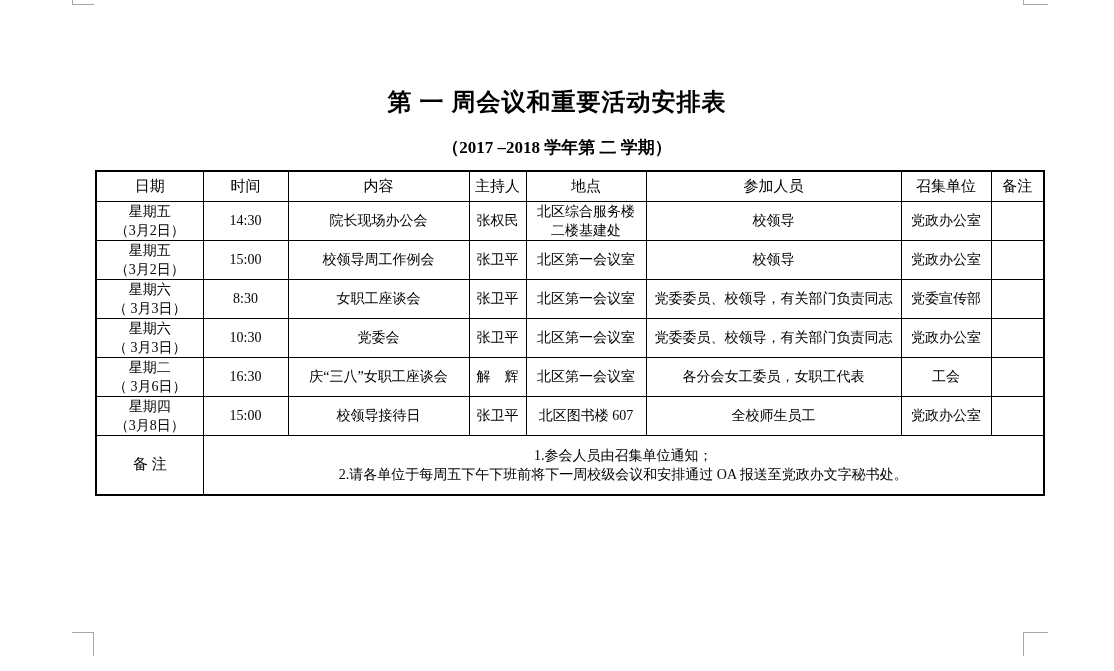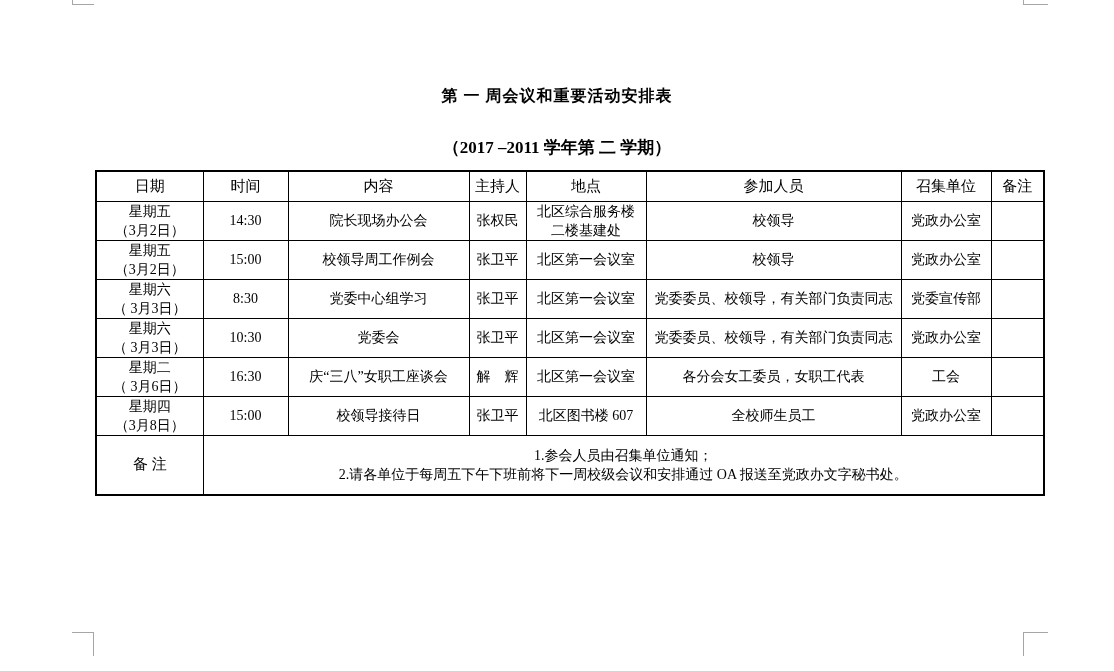"第 一 周会议和重要活动安排表" .doc-title { font-size: 16px -> 24px }
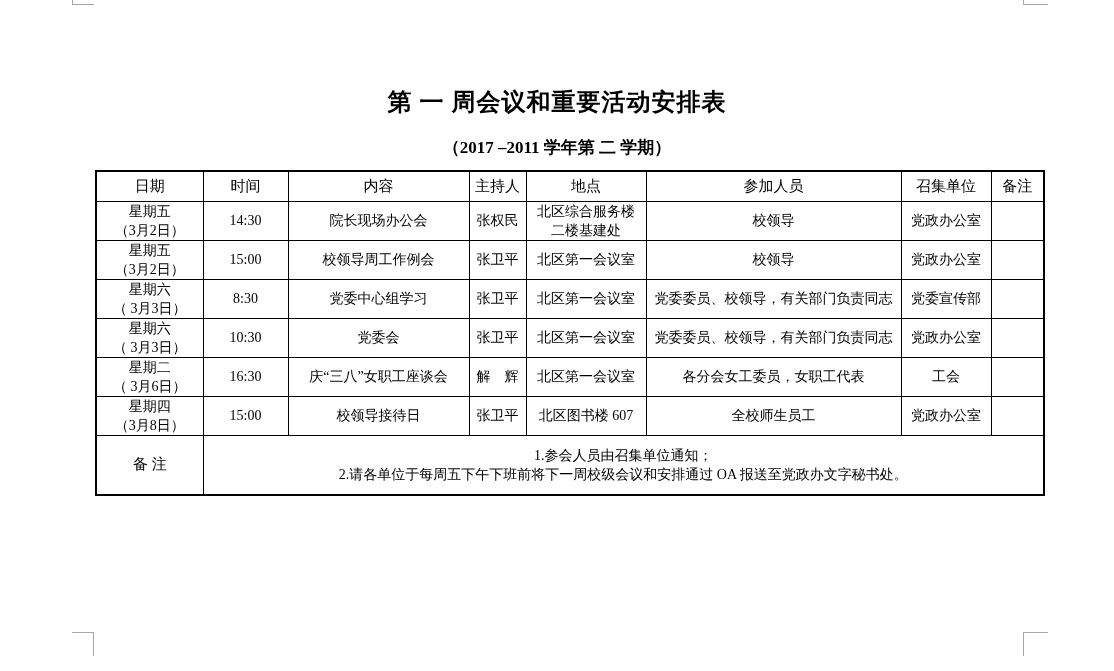"（2017 –2011 学年第 二 学期）" div.doc-subtitle { text: 2011 -> 2018 }
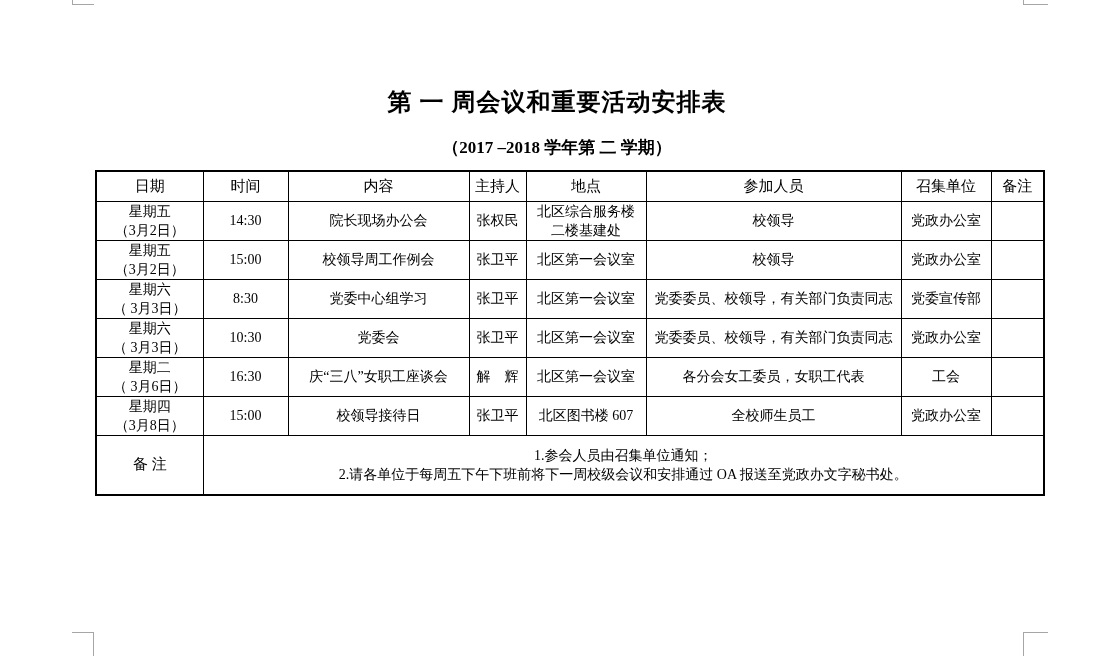"党委中心组学习" td { text: 党委中心组学习 -> 女职工座谈会 }
